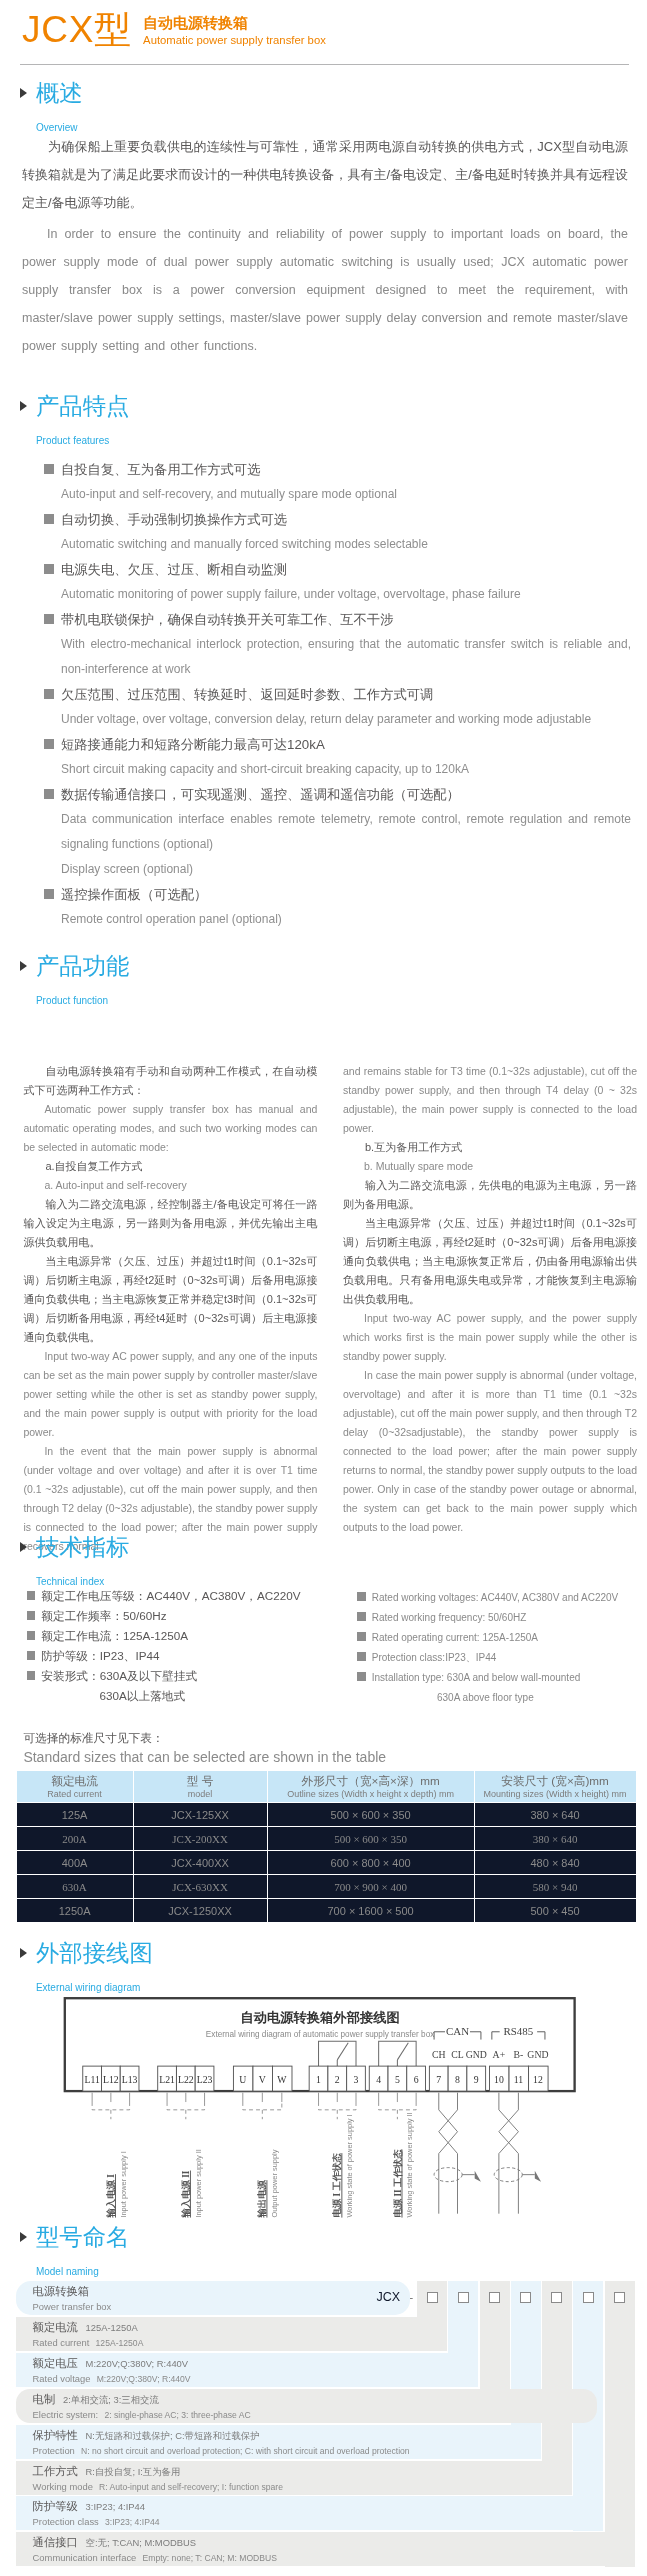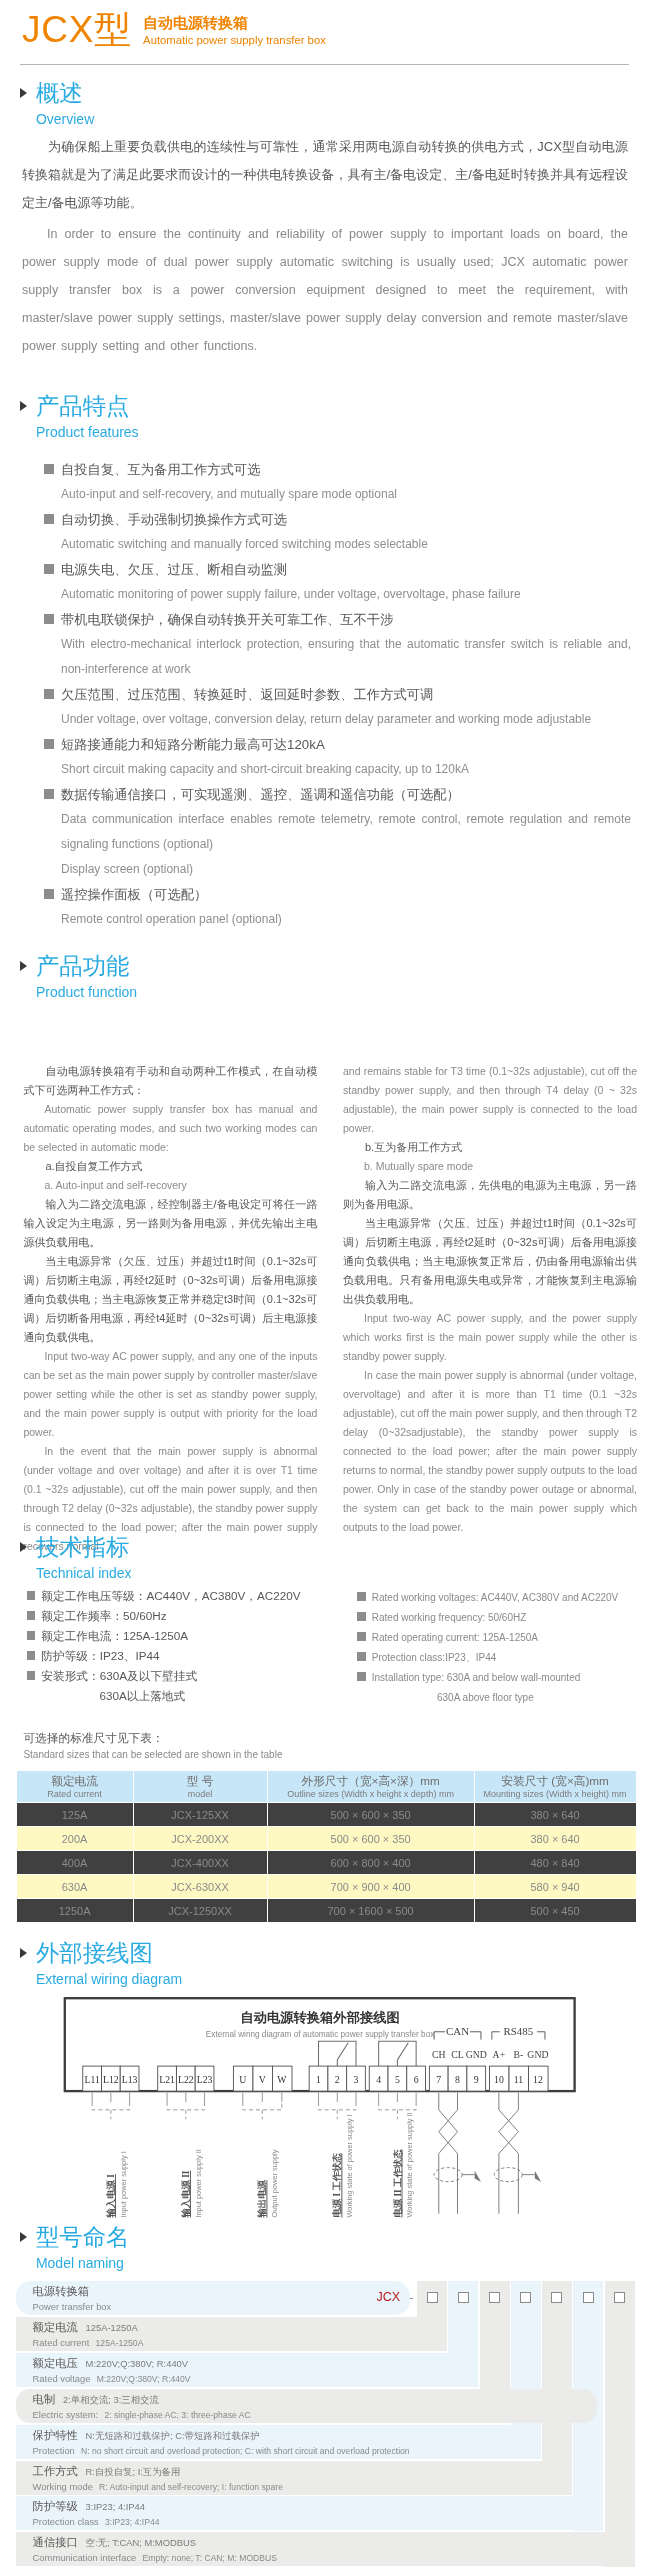"Overview" .sec-en { font-size: 14px -> 10px; margin-top: 4px -> 15px }
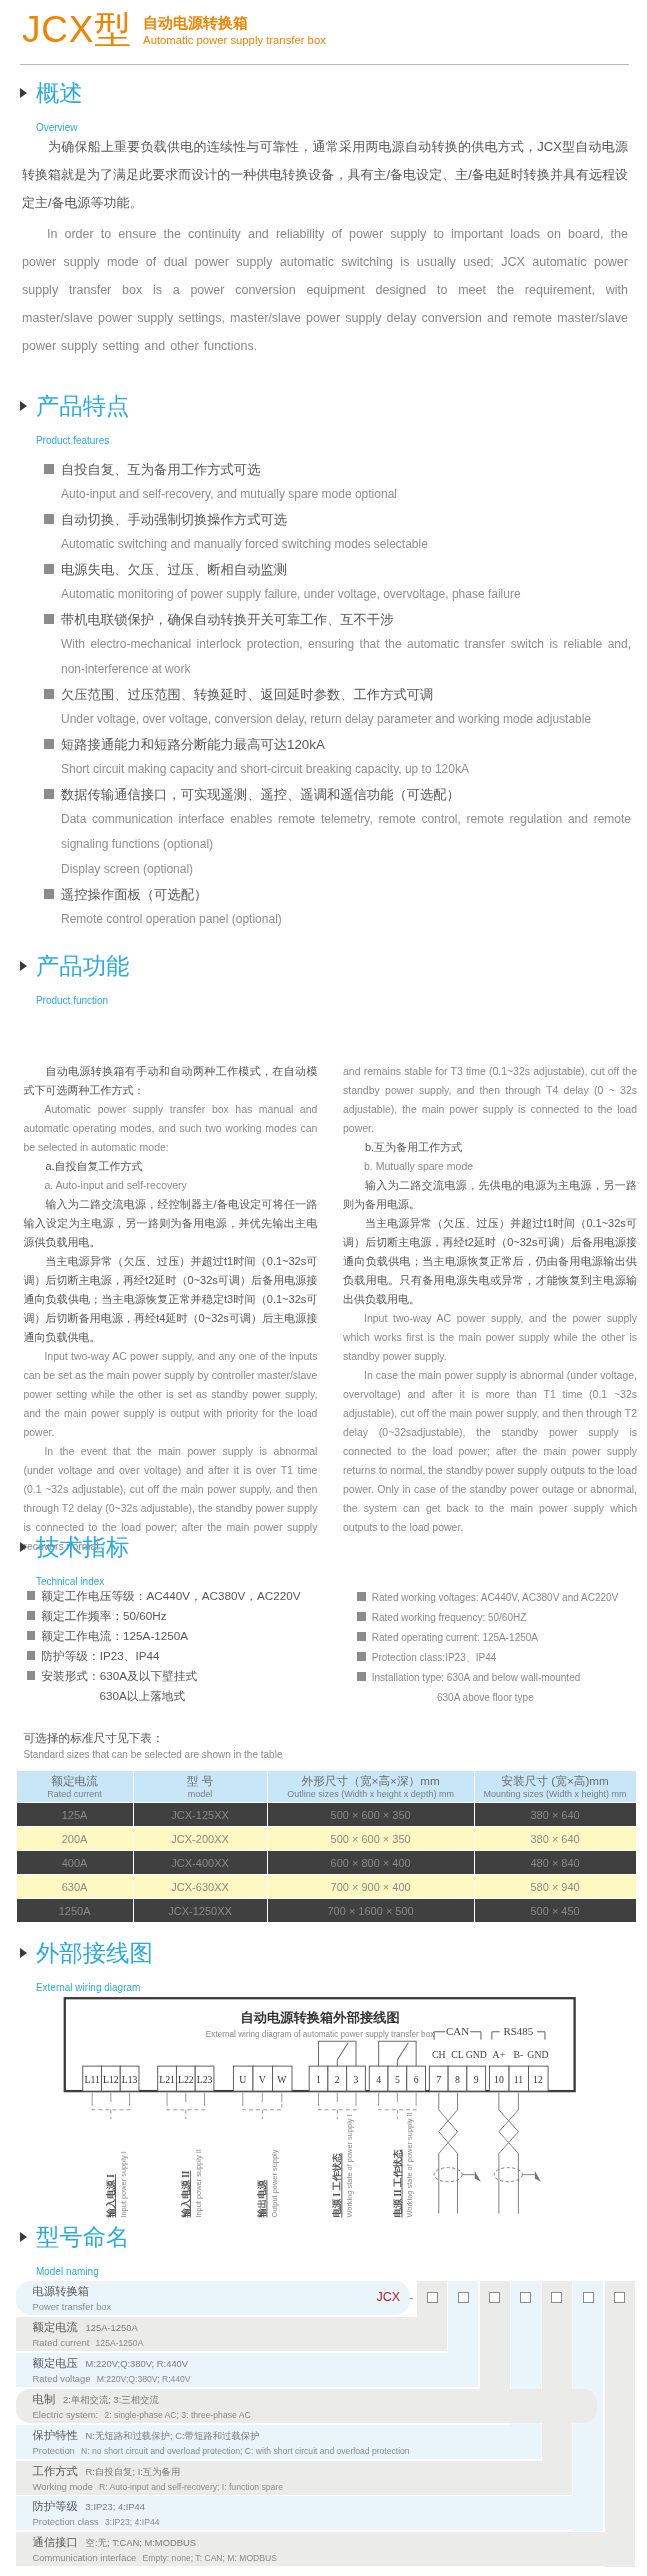"Standard sizes that can be" .note-en { font-size: 10px -> 14px }
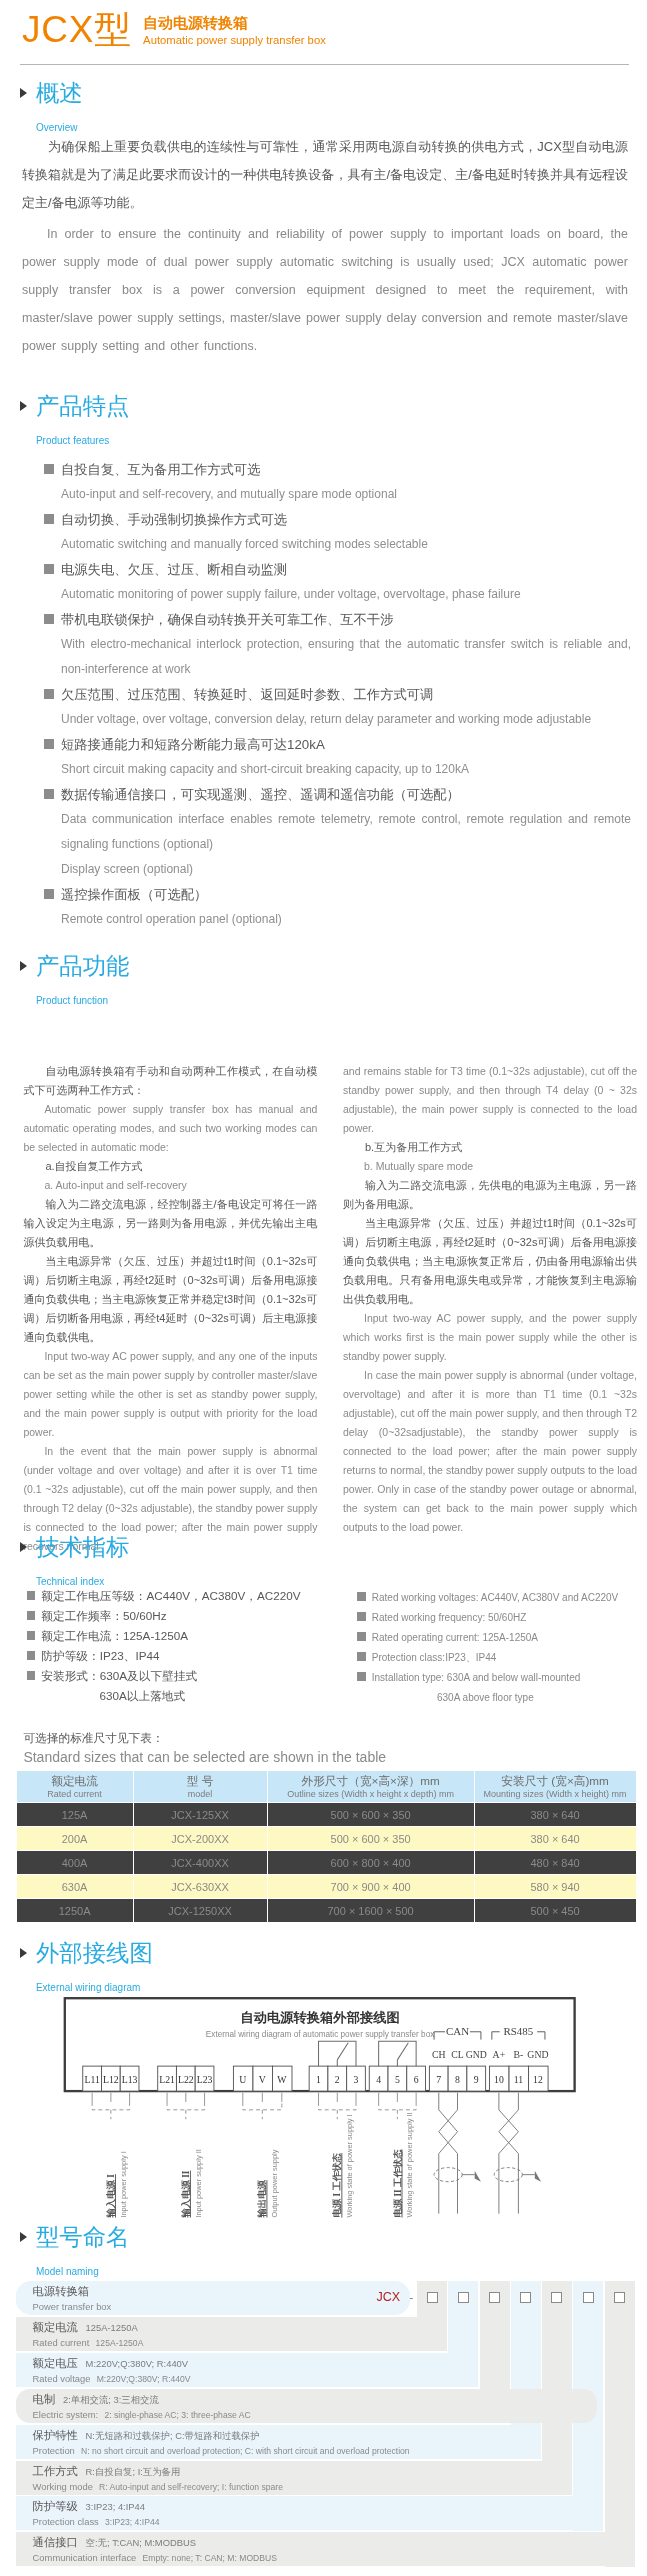"125A" table.sizes tr.odd td { background: #404040 -> #0f172a }
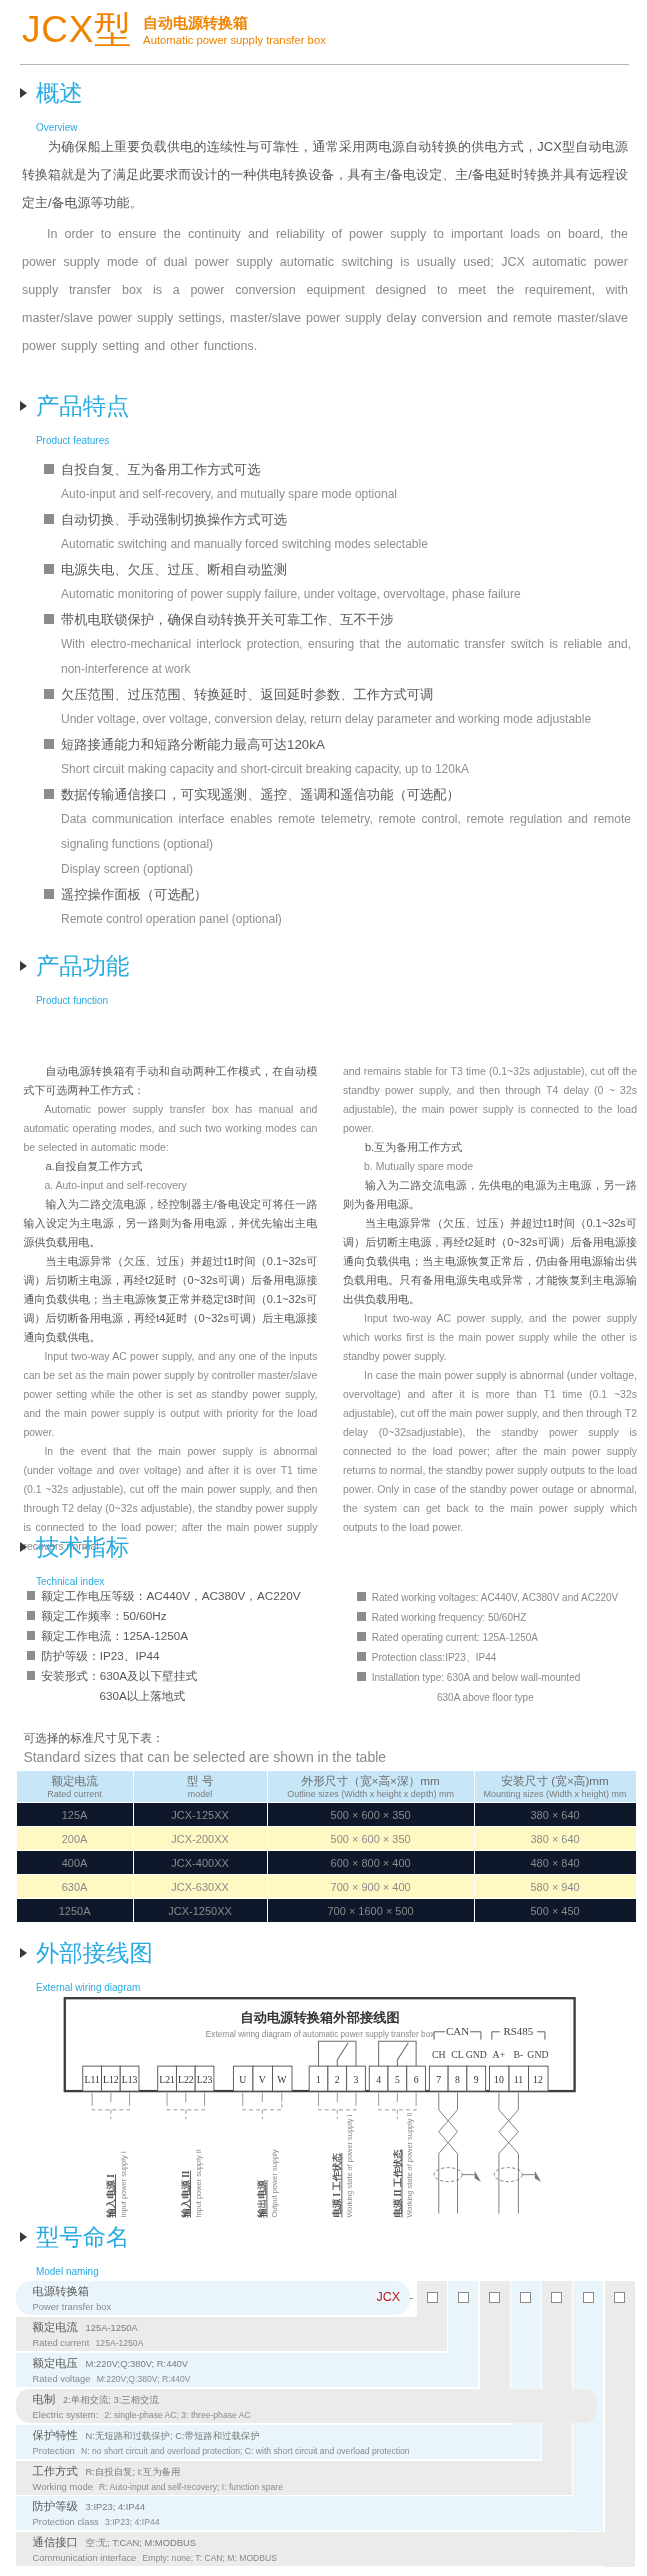"200A" table.sizes tr.even td { background: #fef9c3 -> #0f172a; font-family: none -> Liberation Serif, serif }
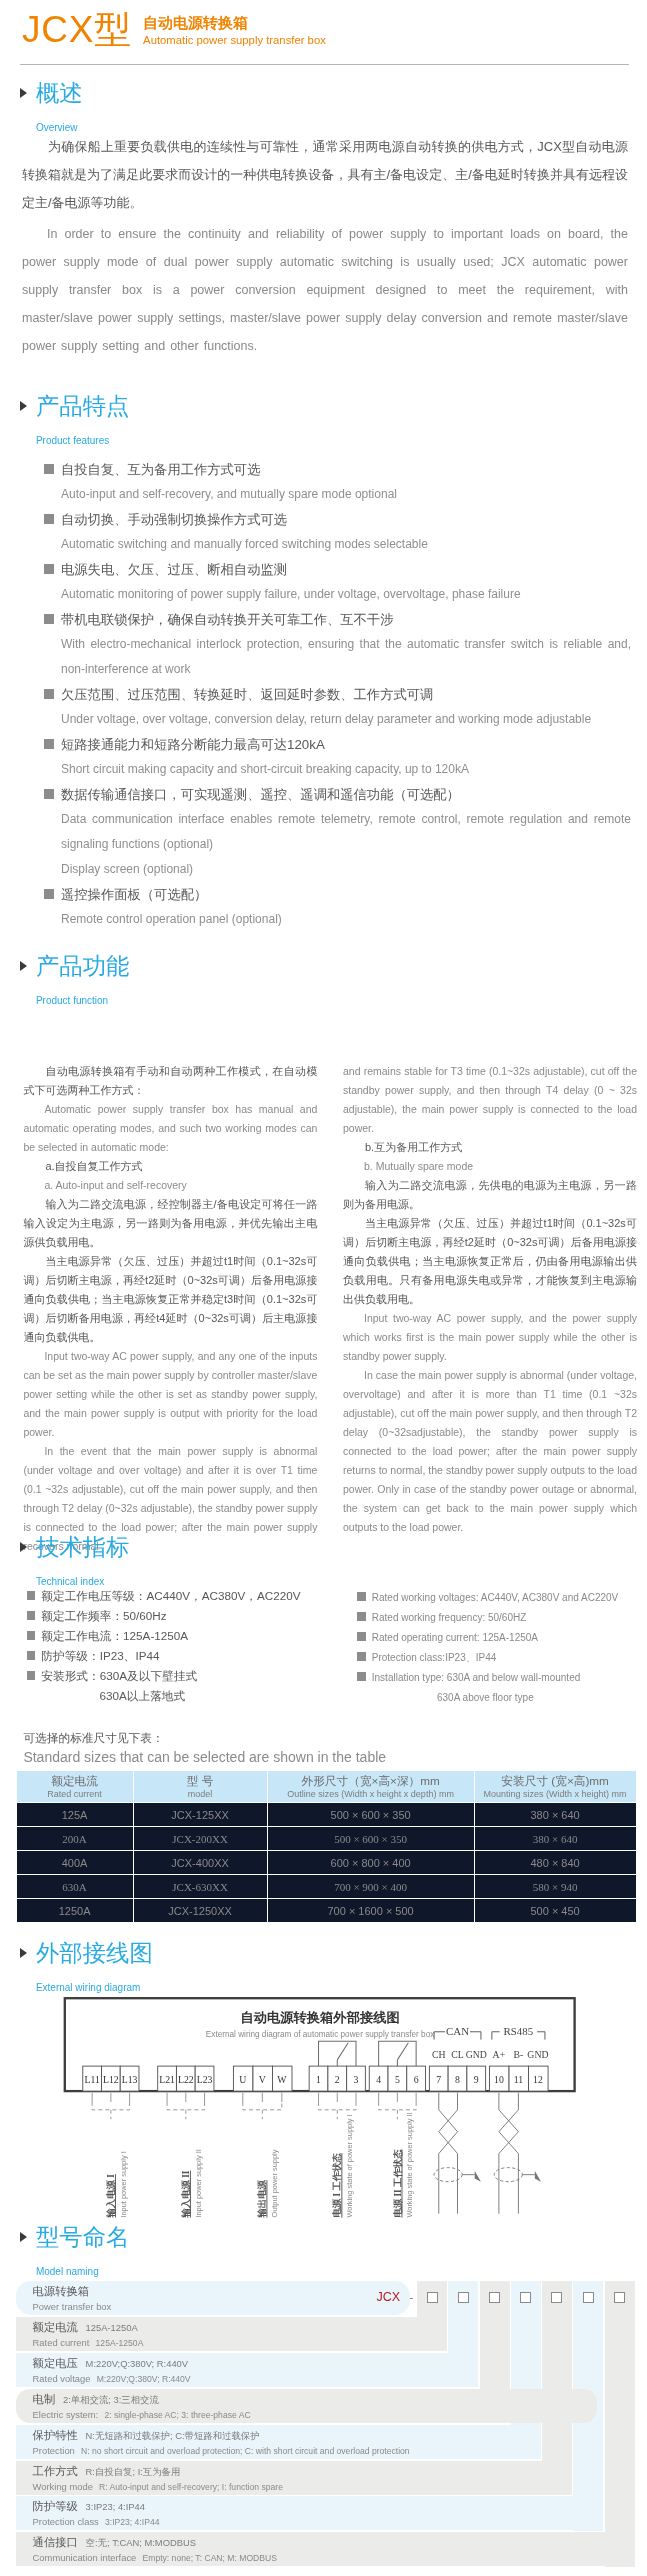"JCX" .jcx { color: #b91c1c -> #0f172a }
